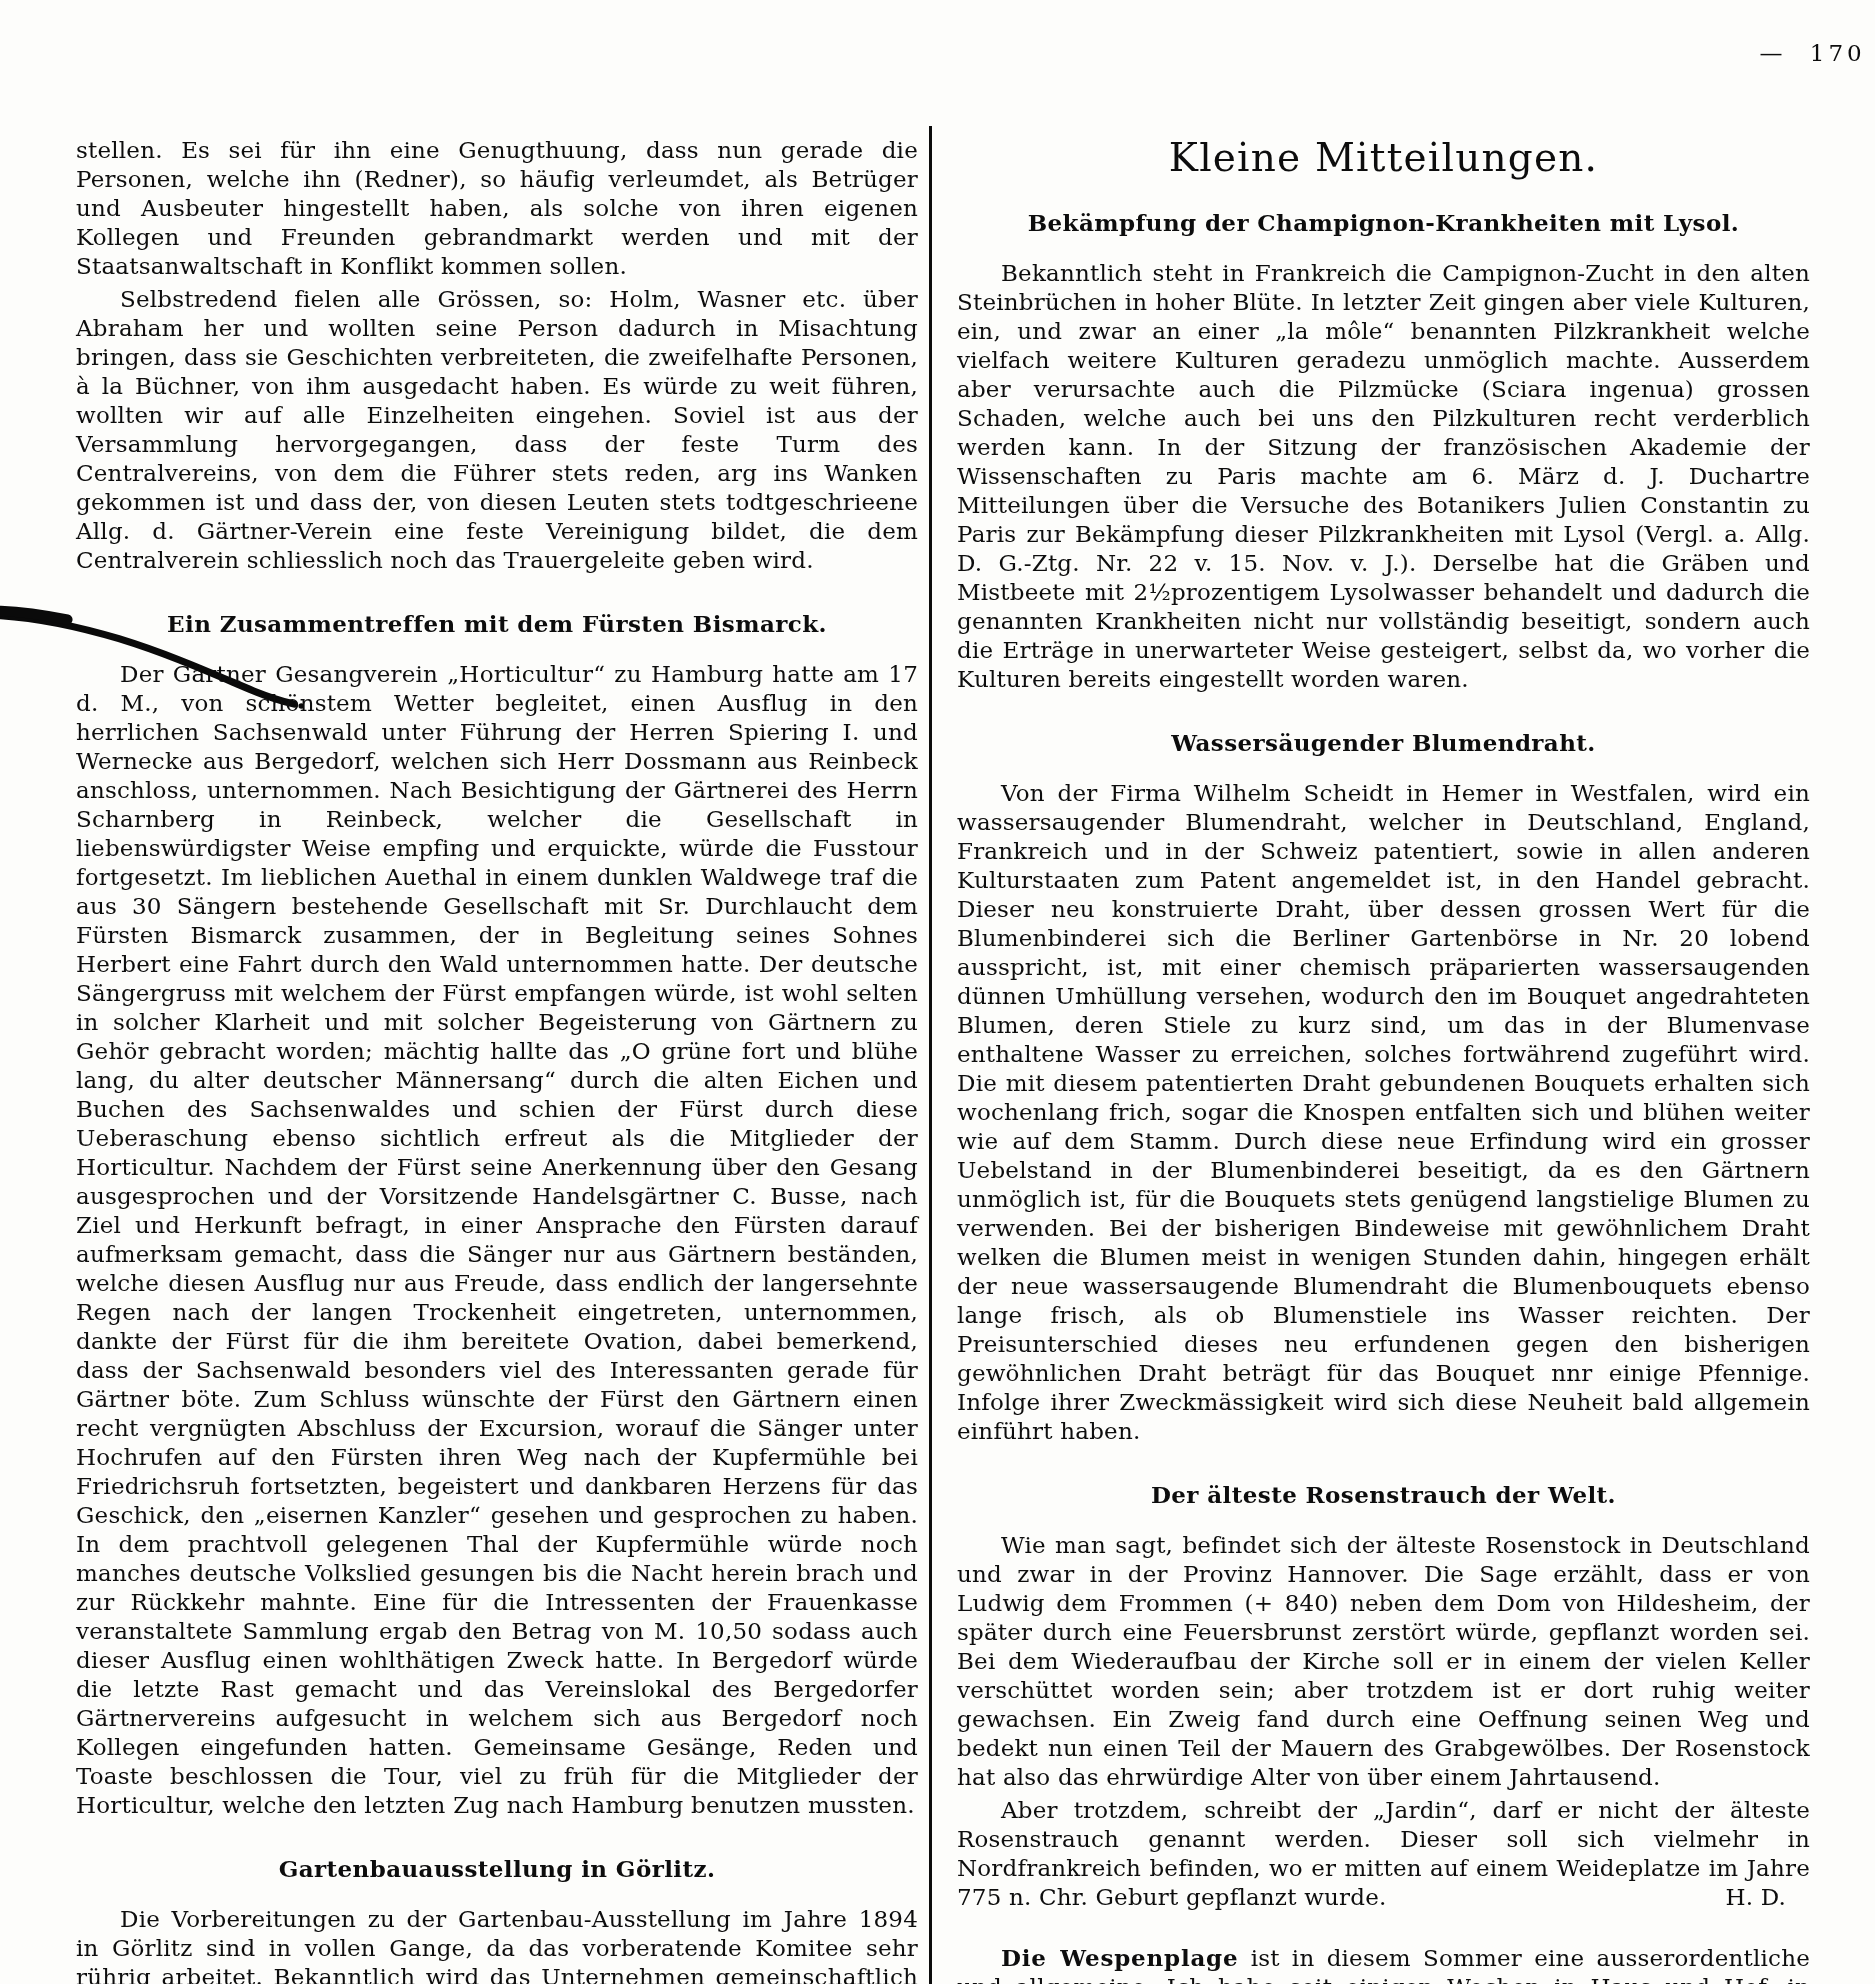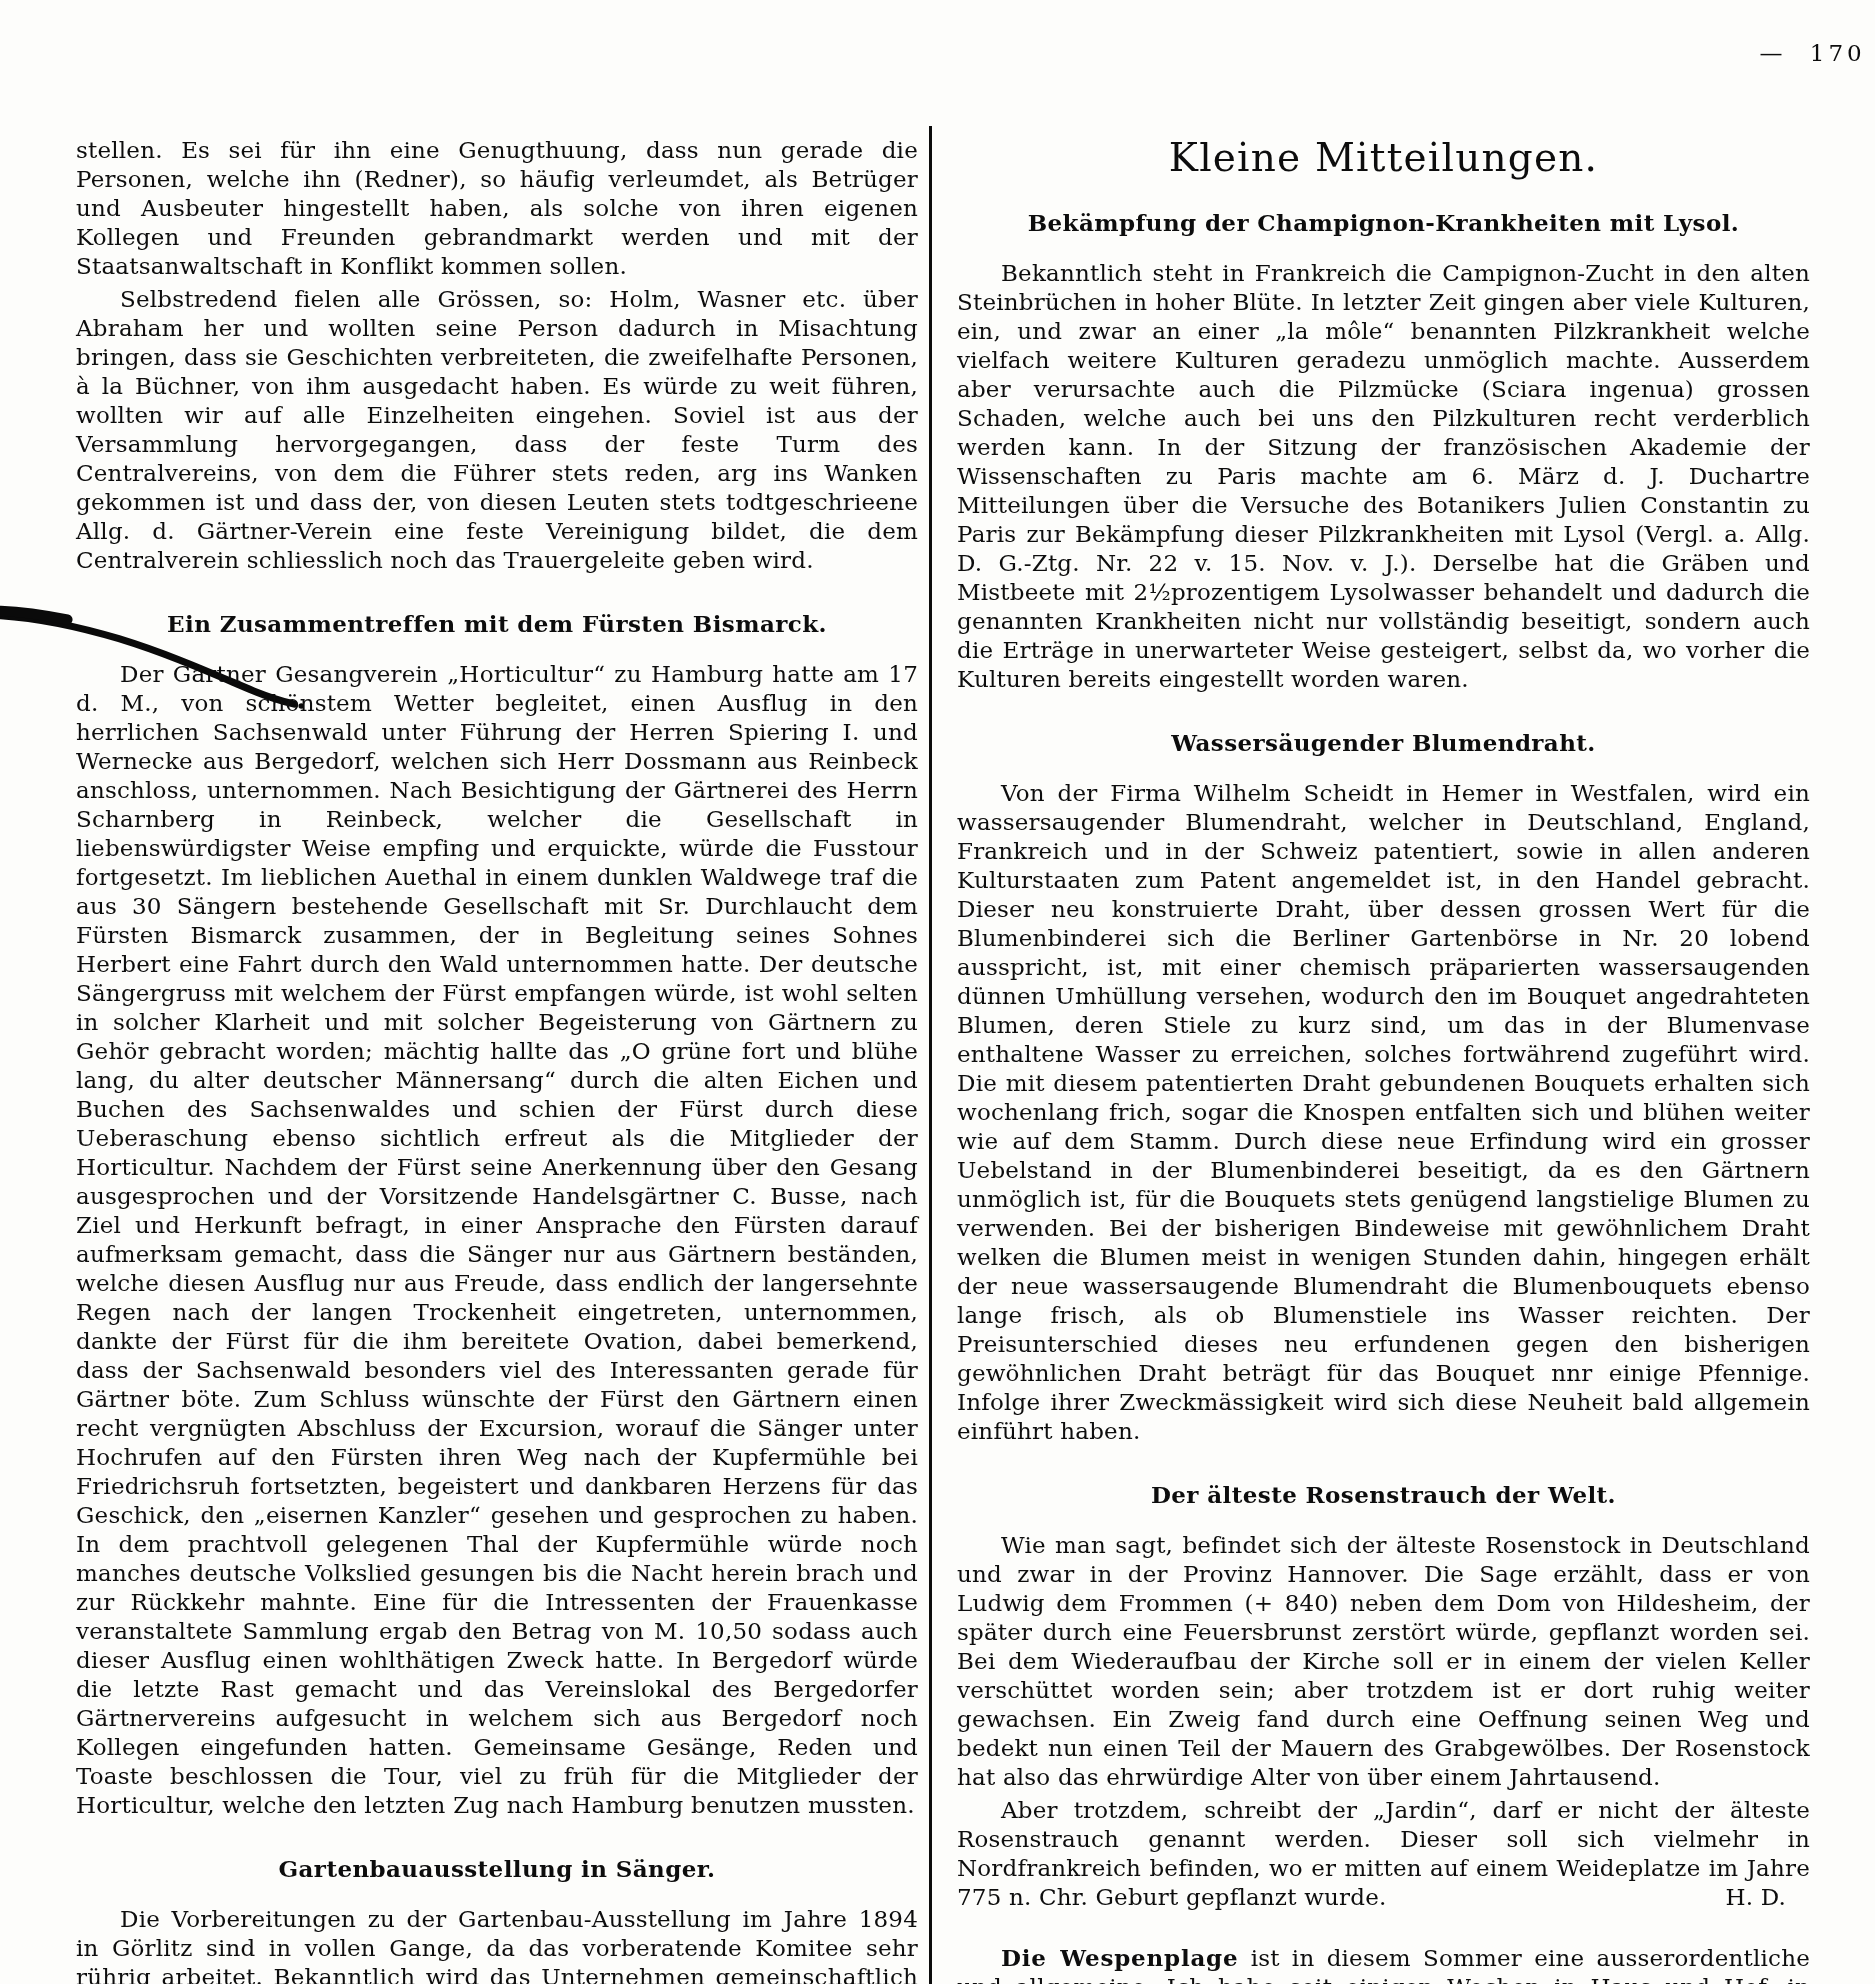"Gartenbauausstellung in Sänger." h2.article-title { text: Sänger -> Görlitz }
